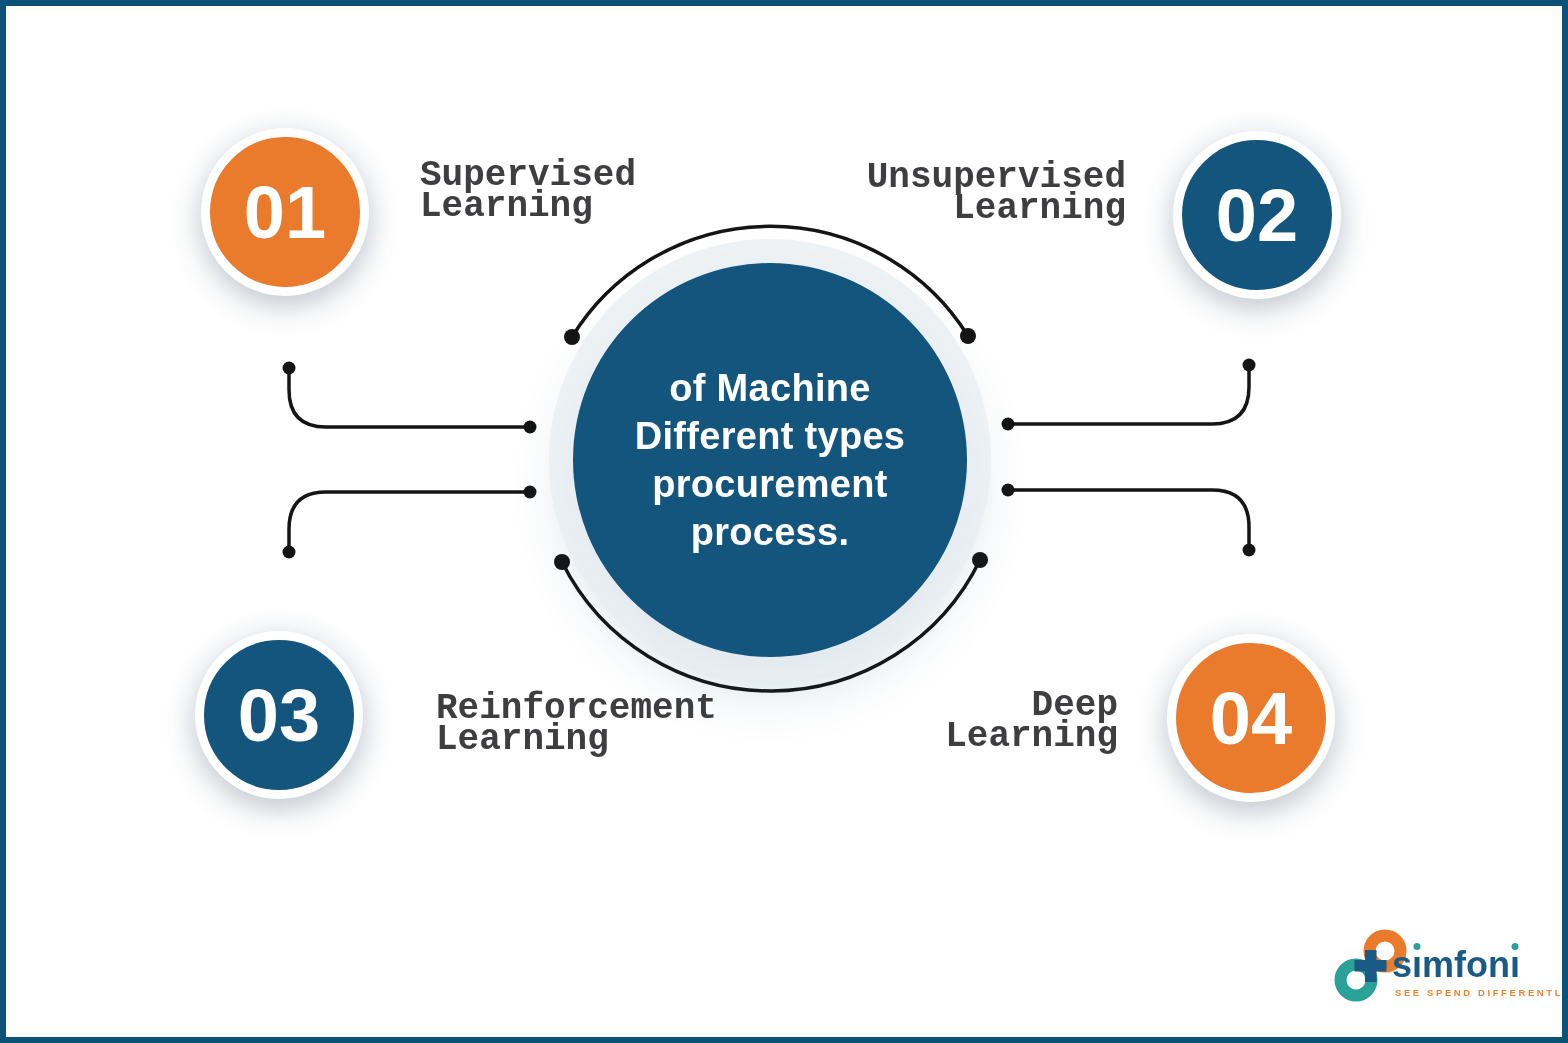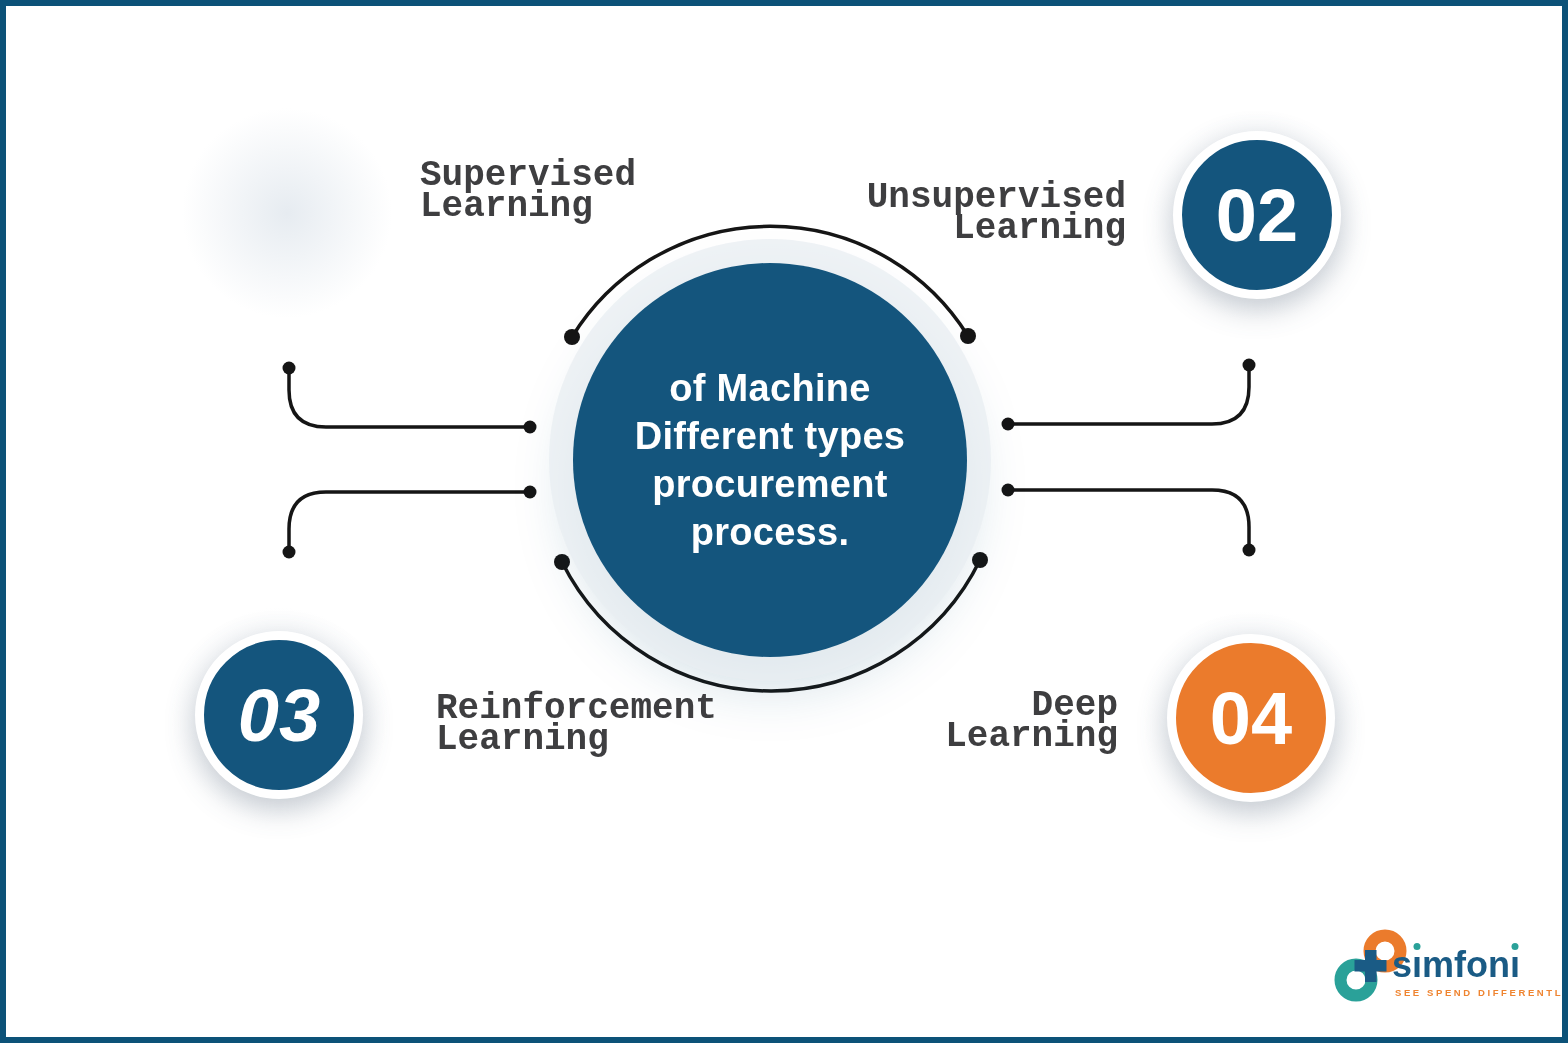"01" div.badge { html: none -> <div>01</div> }
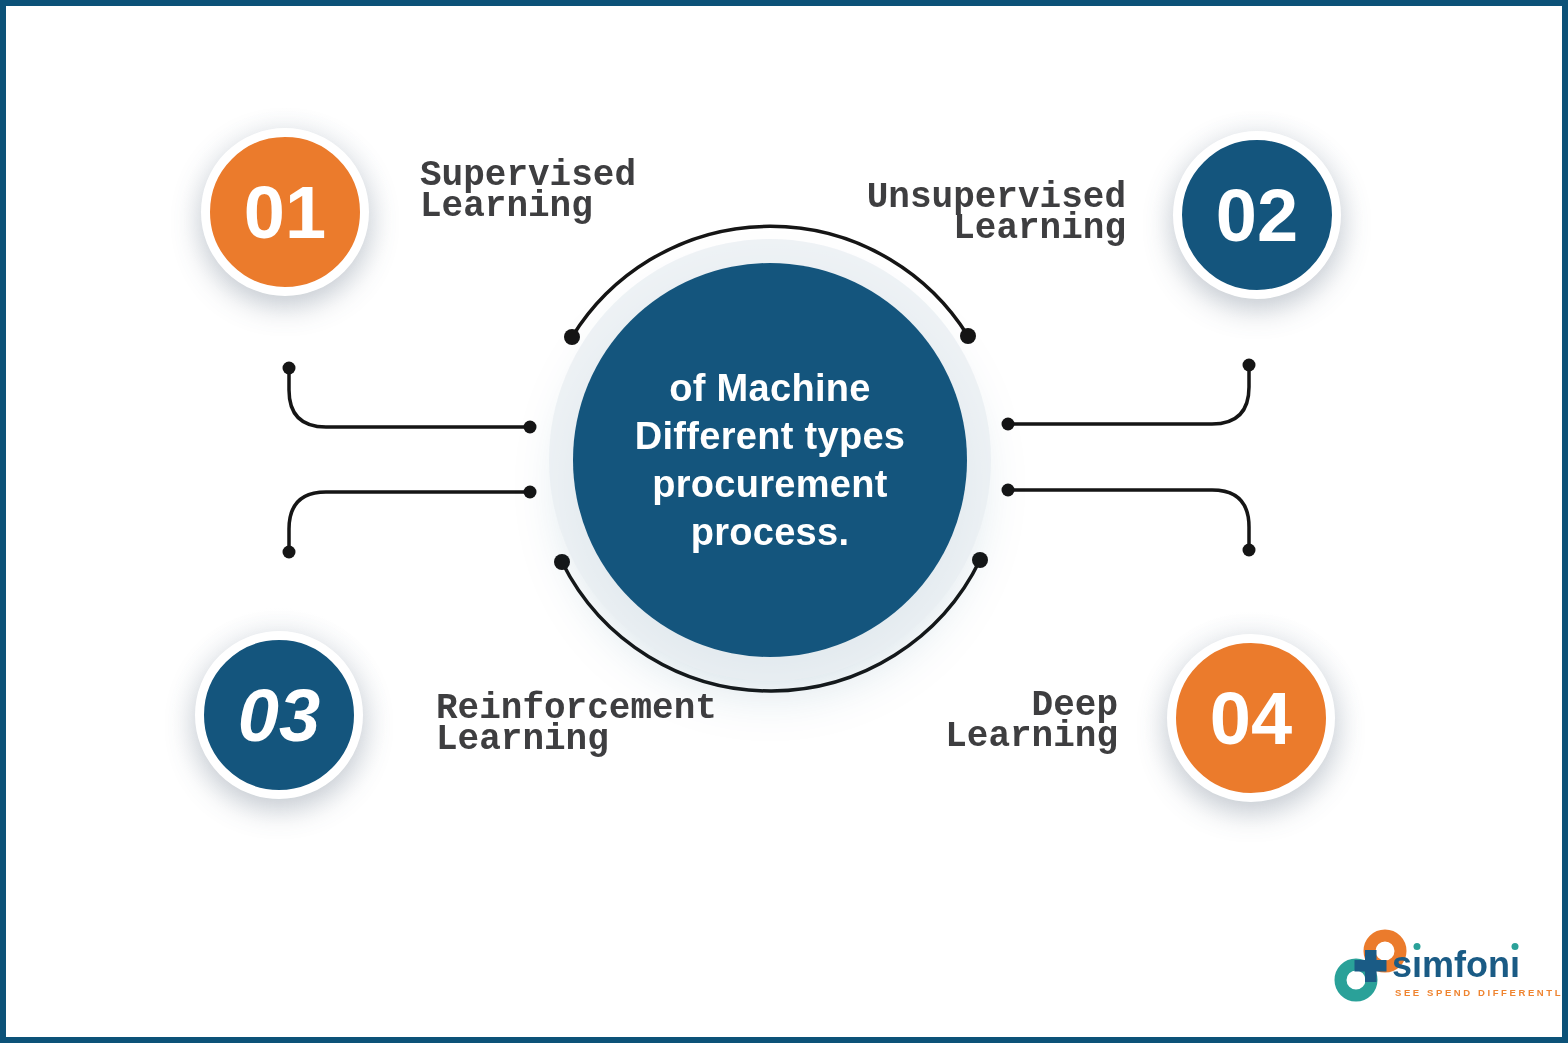"Unsupervised" .label-02 { margin-top: 20px -> none }
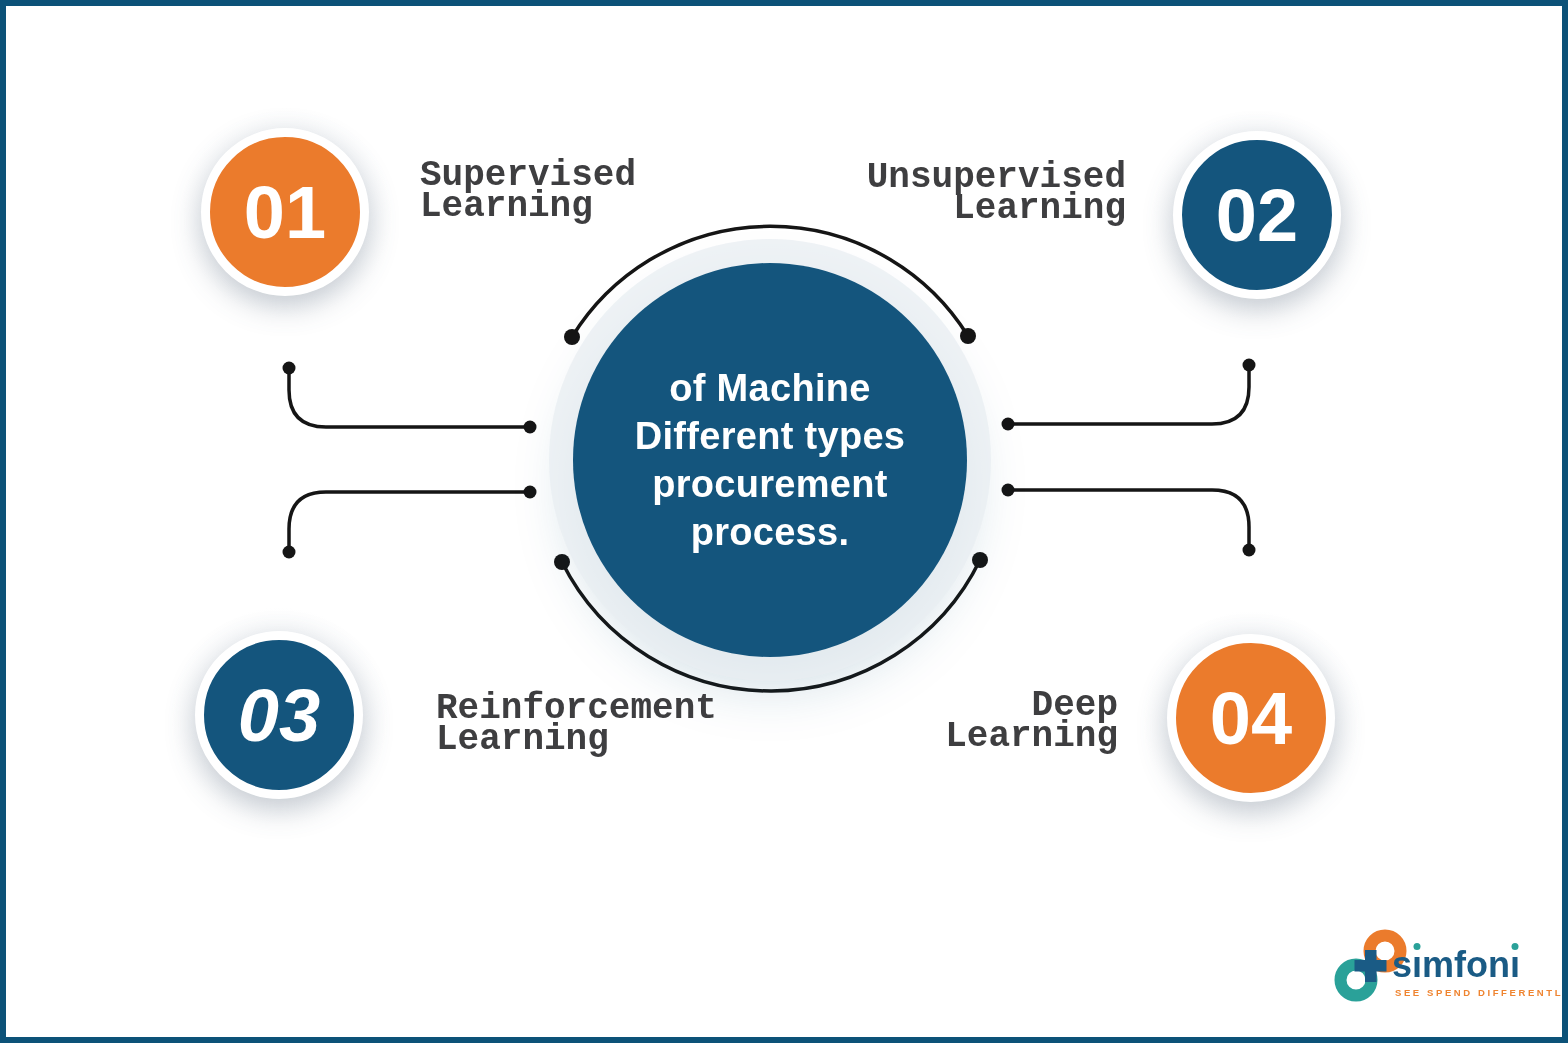"03" .badge-03 { font-style: italic -> none }
